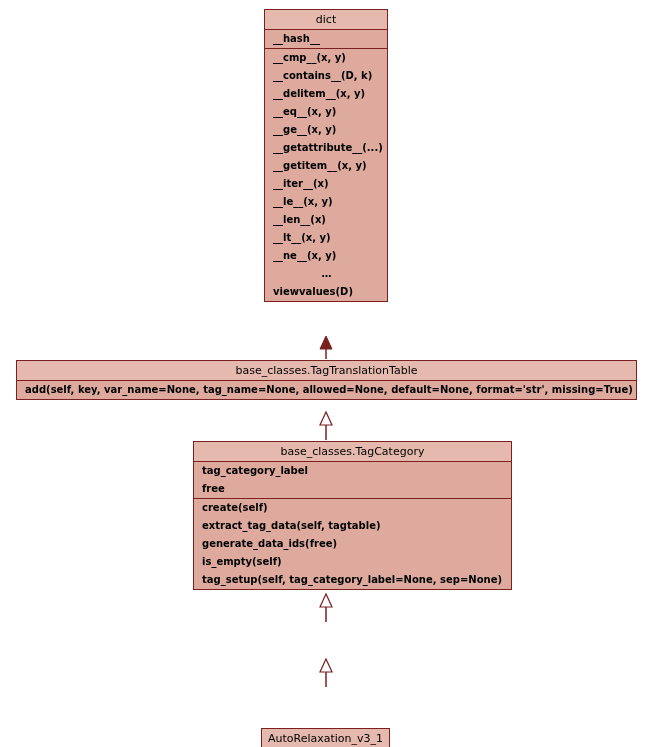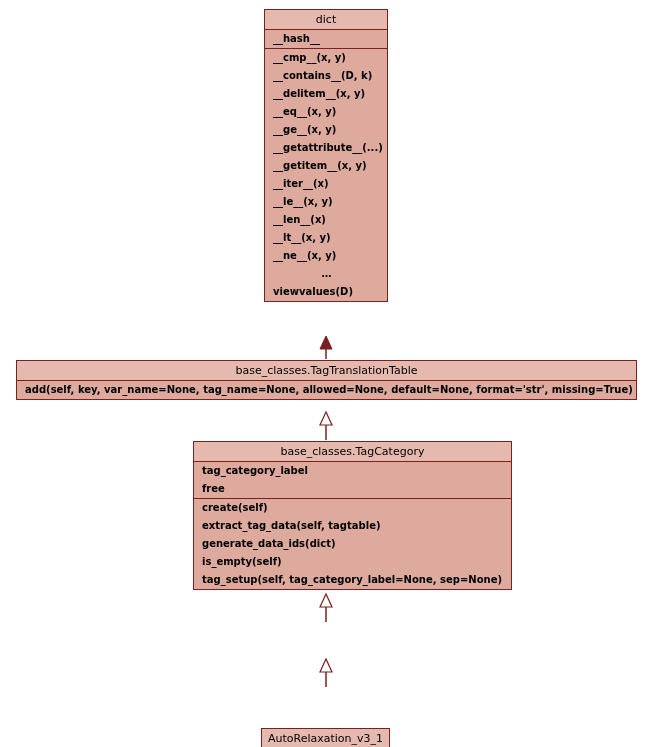"generate_data_ids(dict)" div.uml-row { text: dict -> free }
